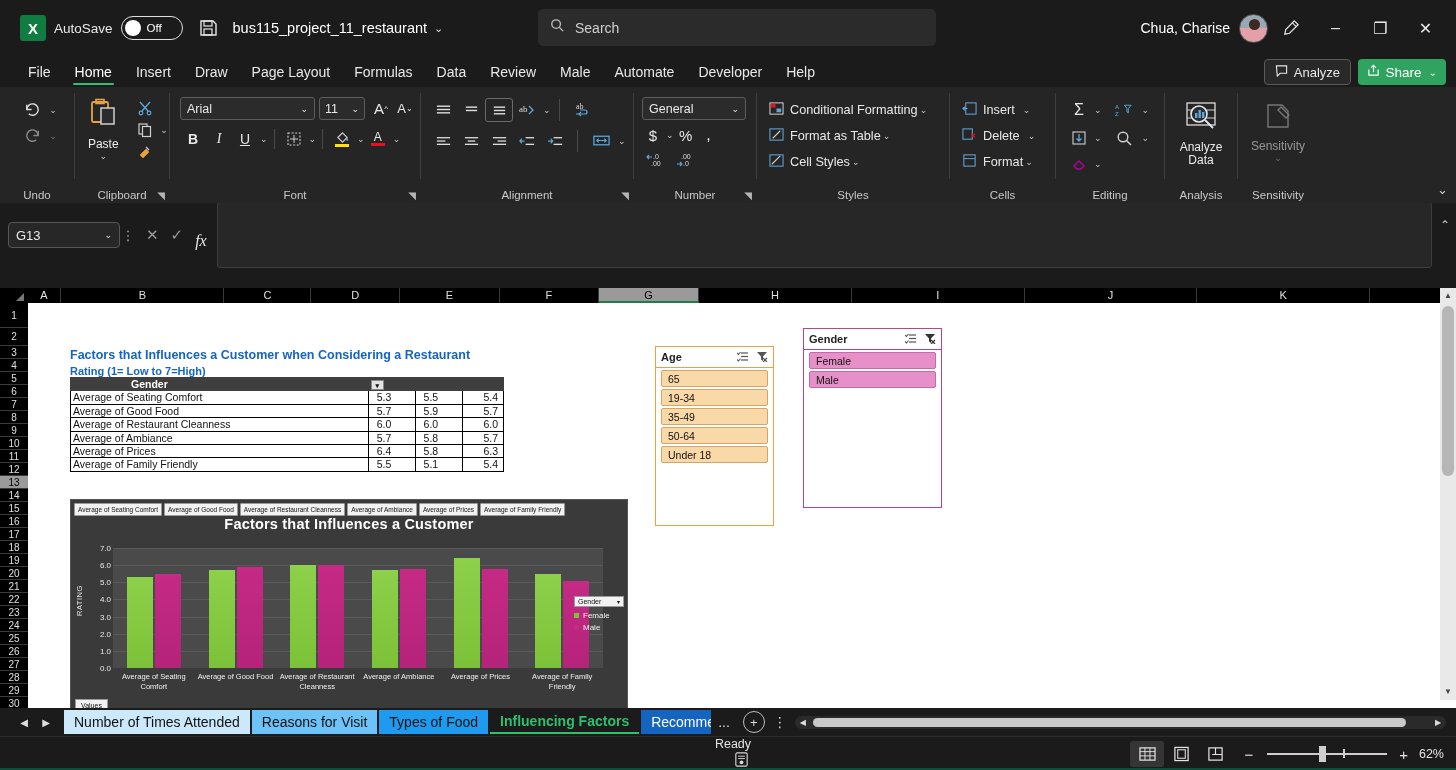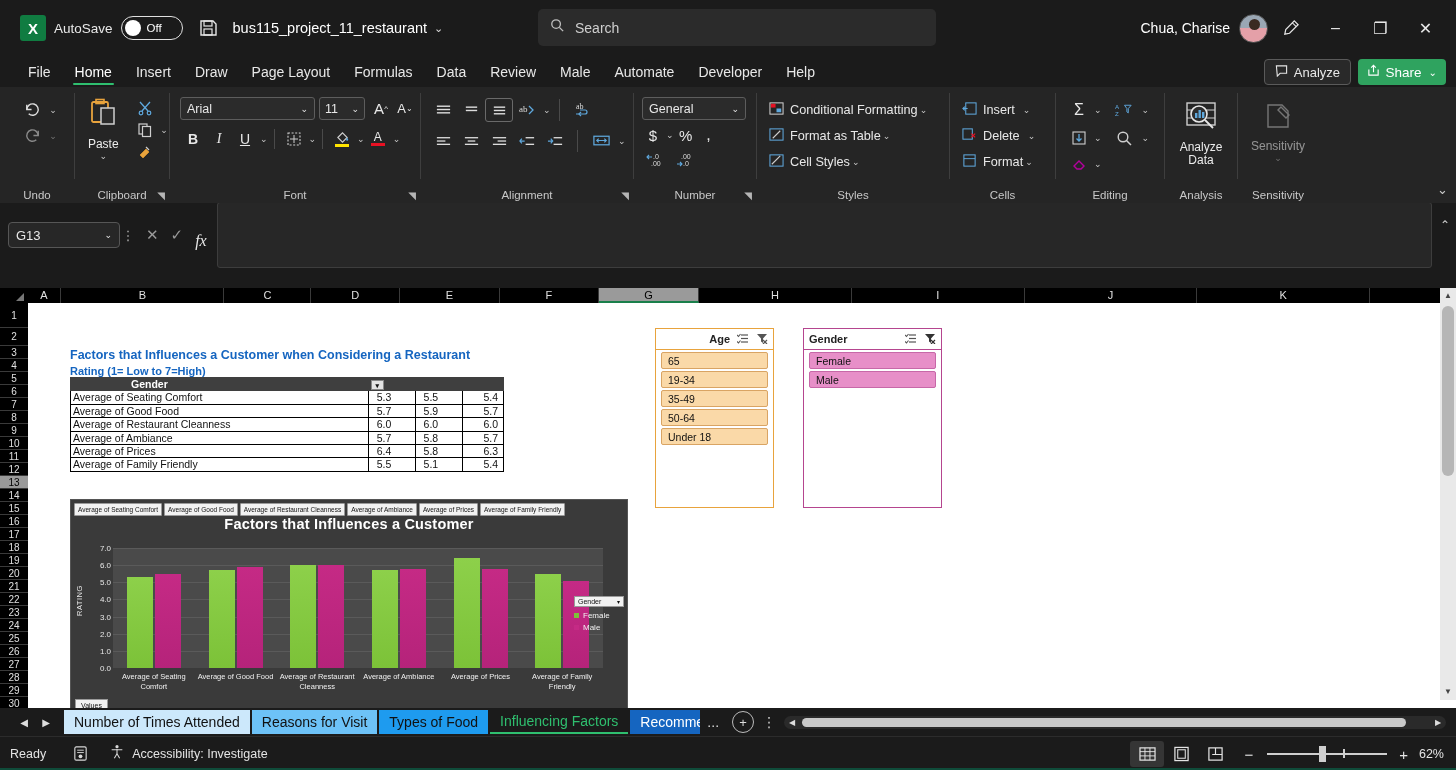"Age" #slicer-age { text-align: right -> none; top: 25px -> 43px }
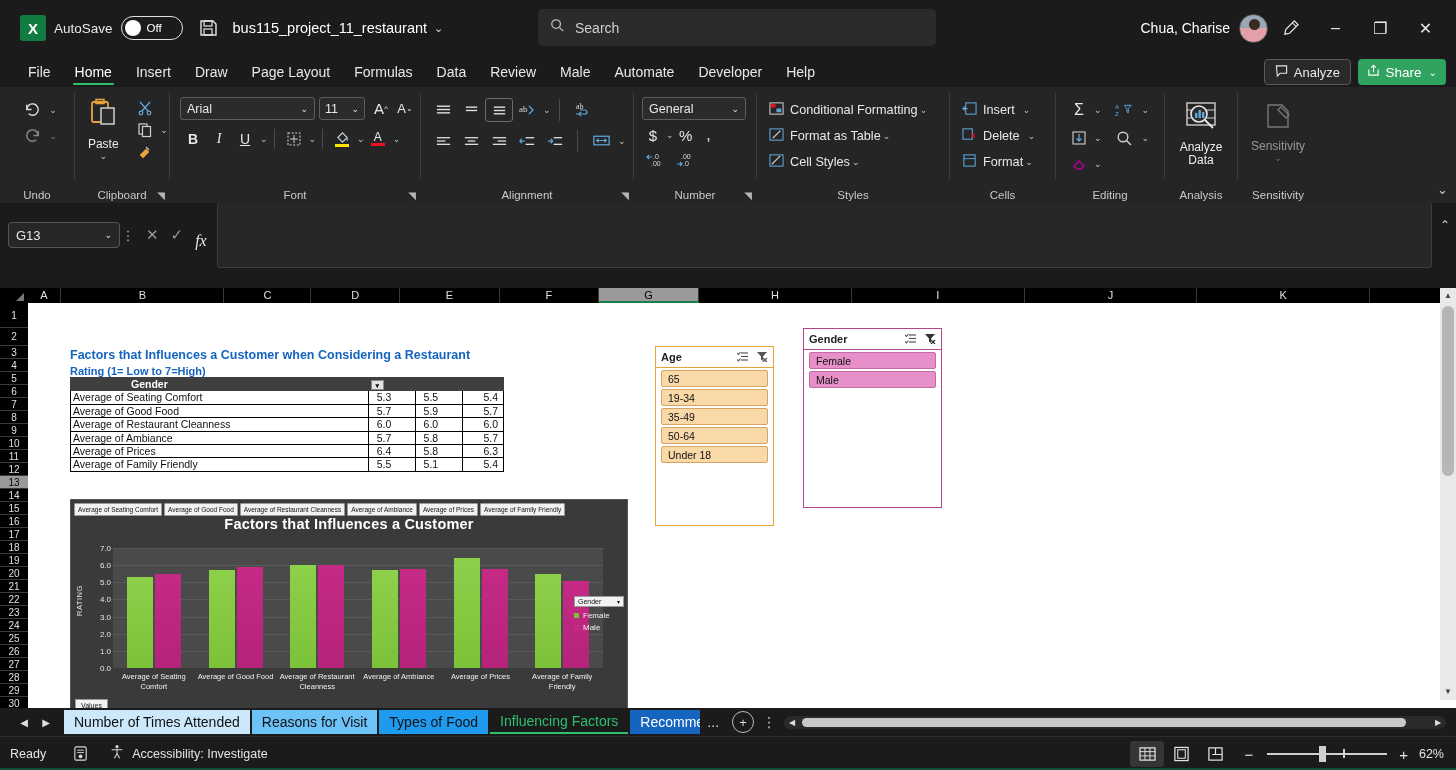"Influencing Factors" .stab.active { font-weight: normal -> bold }
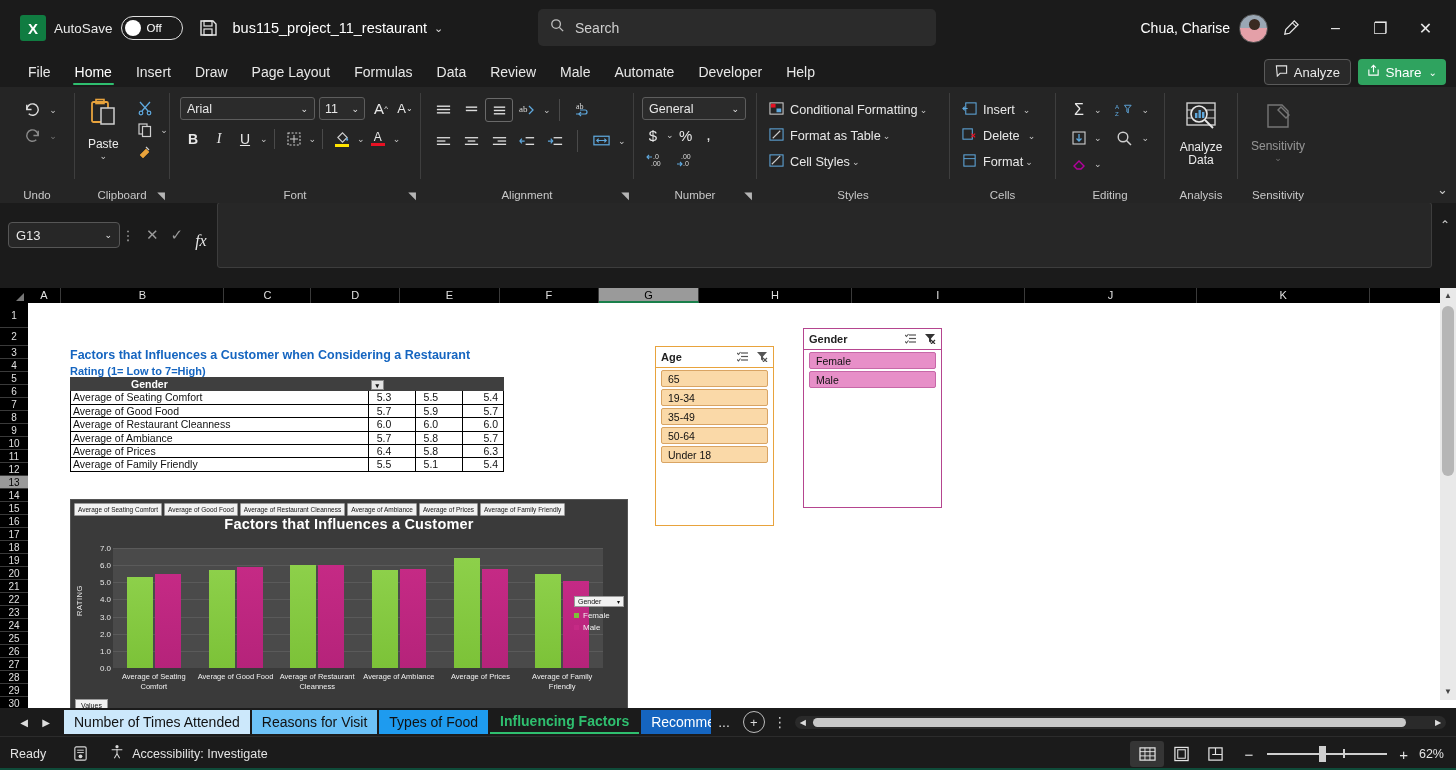"Ready" .statusbar { flex-direction: none -> column }
